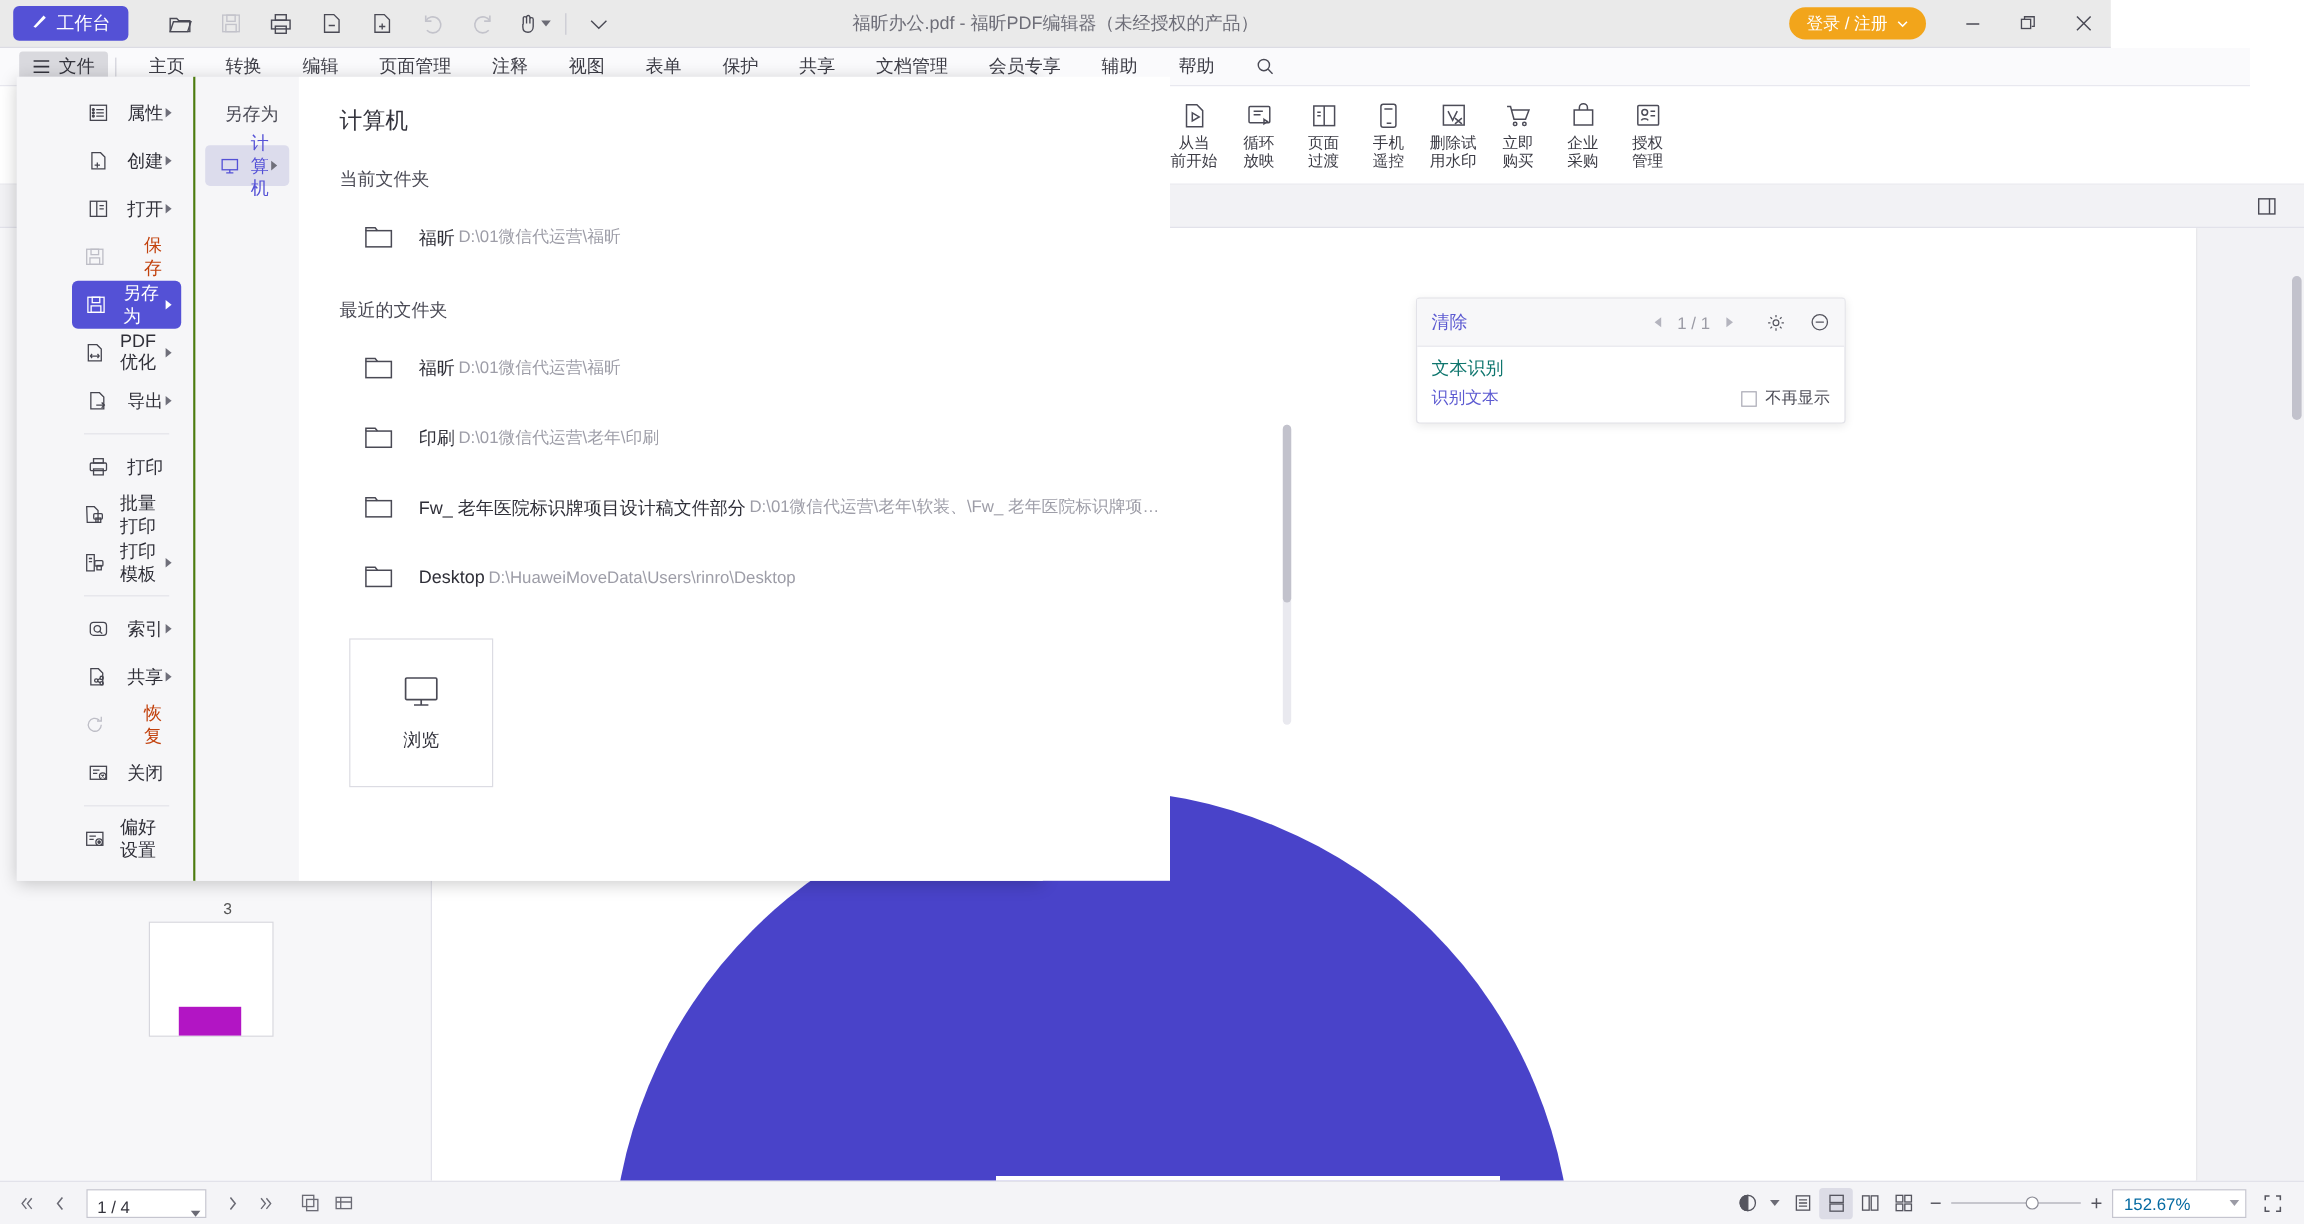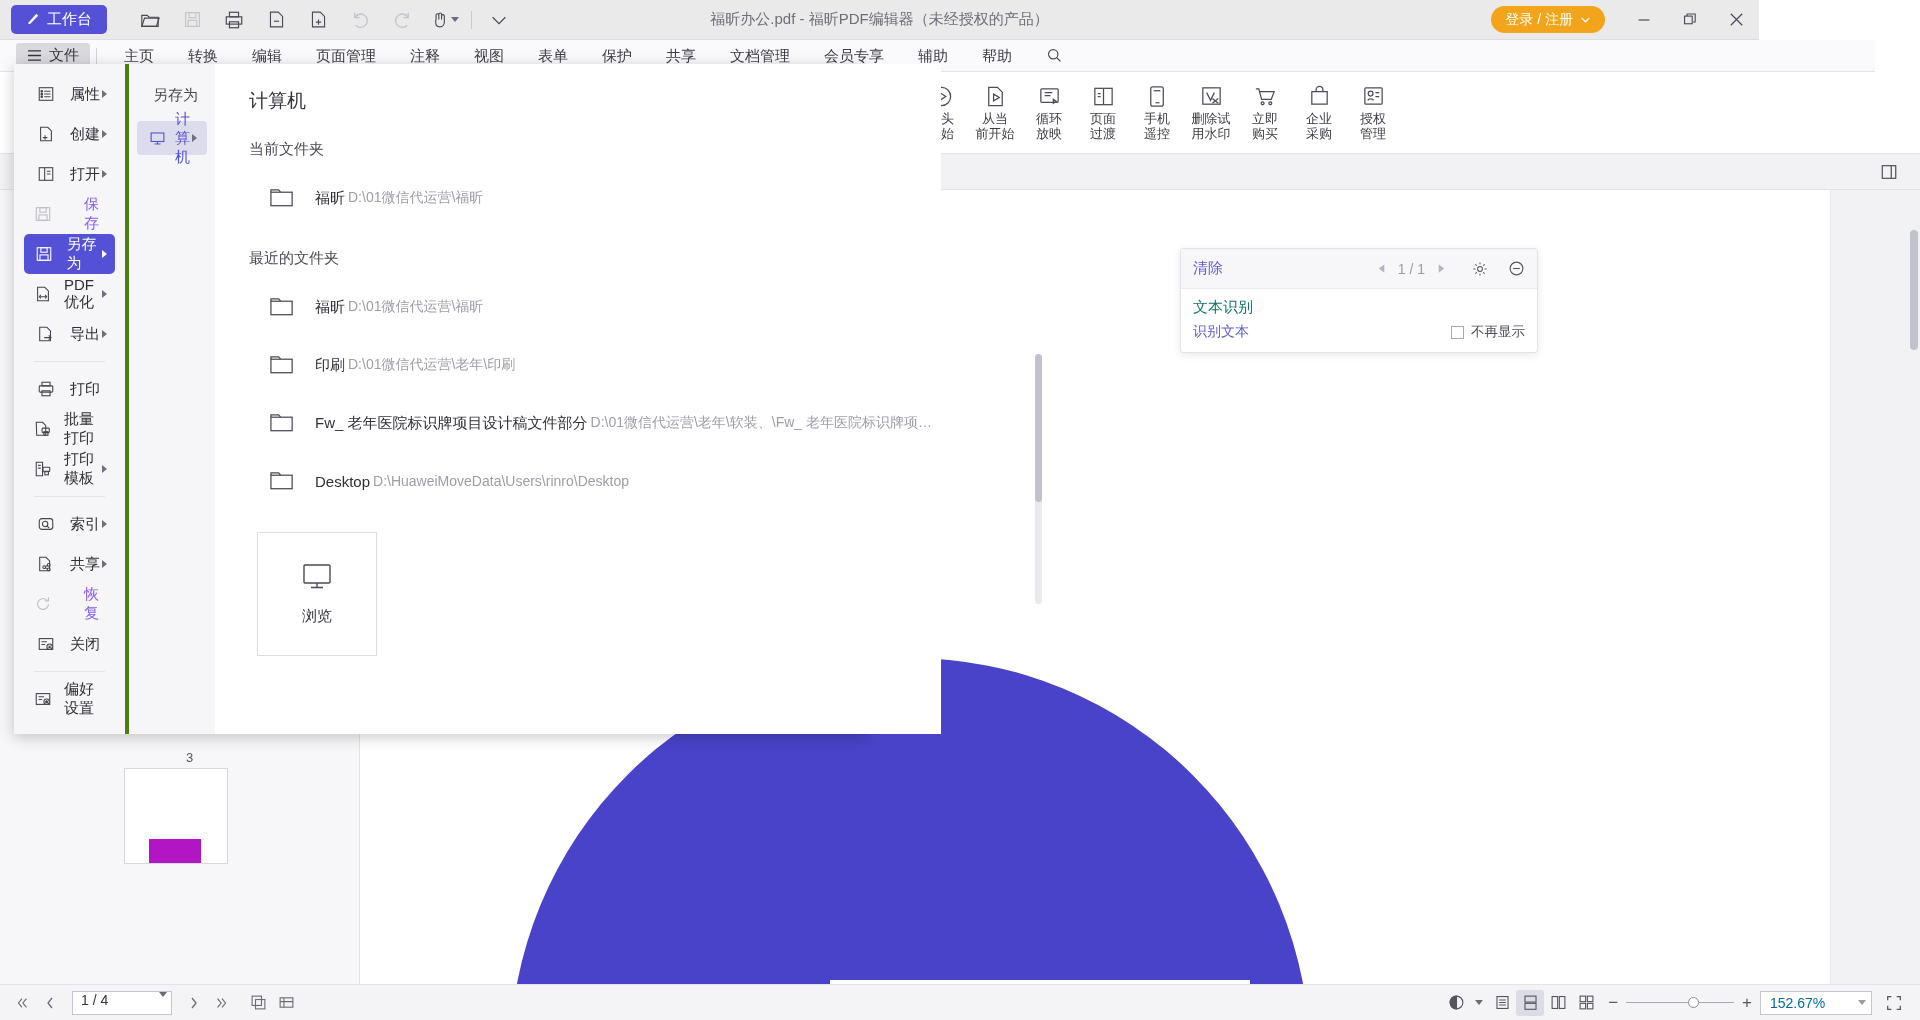"属性" .fm-left { border-right: 4px solid #4d7c0f -> 2px solid #4d7c0f; padding-left: none -> 36px }
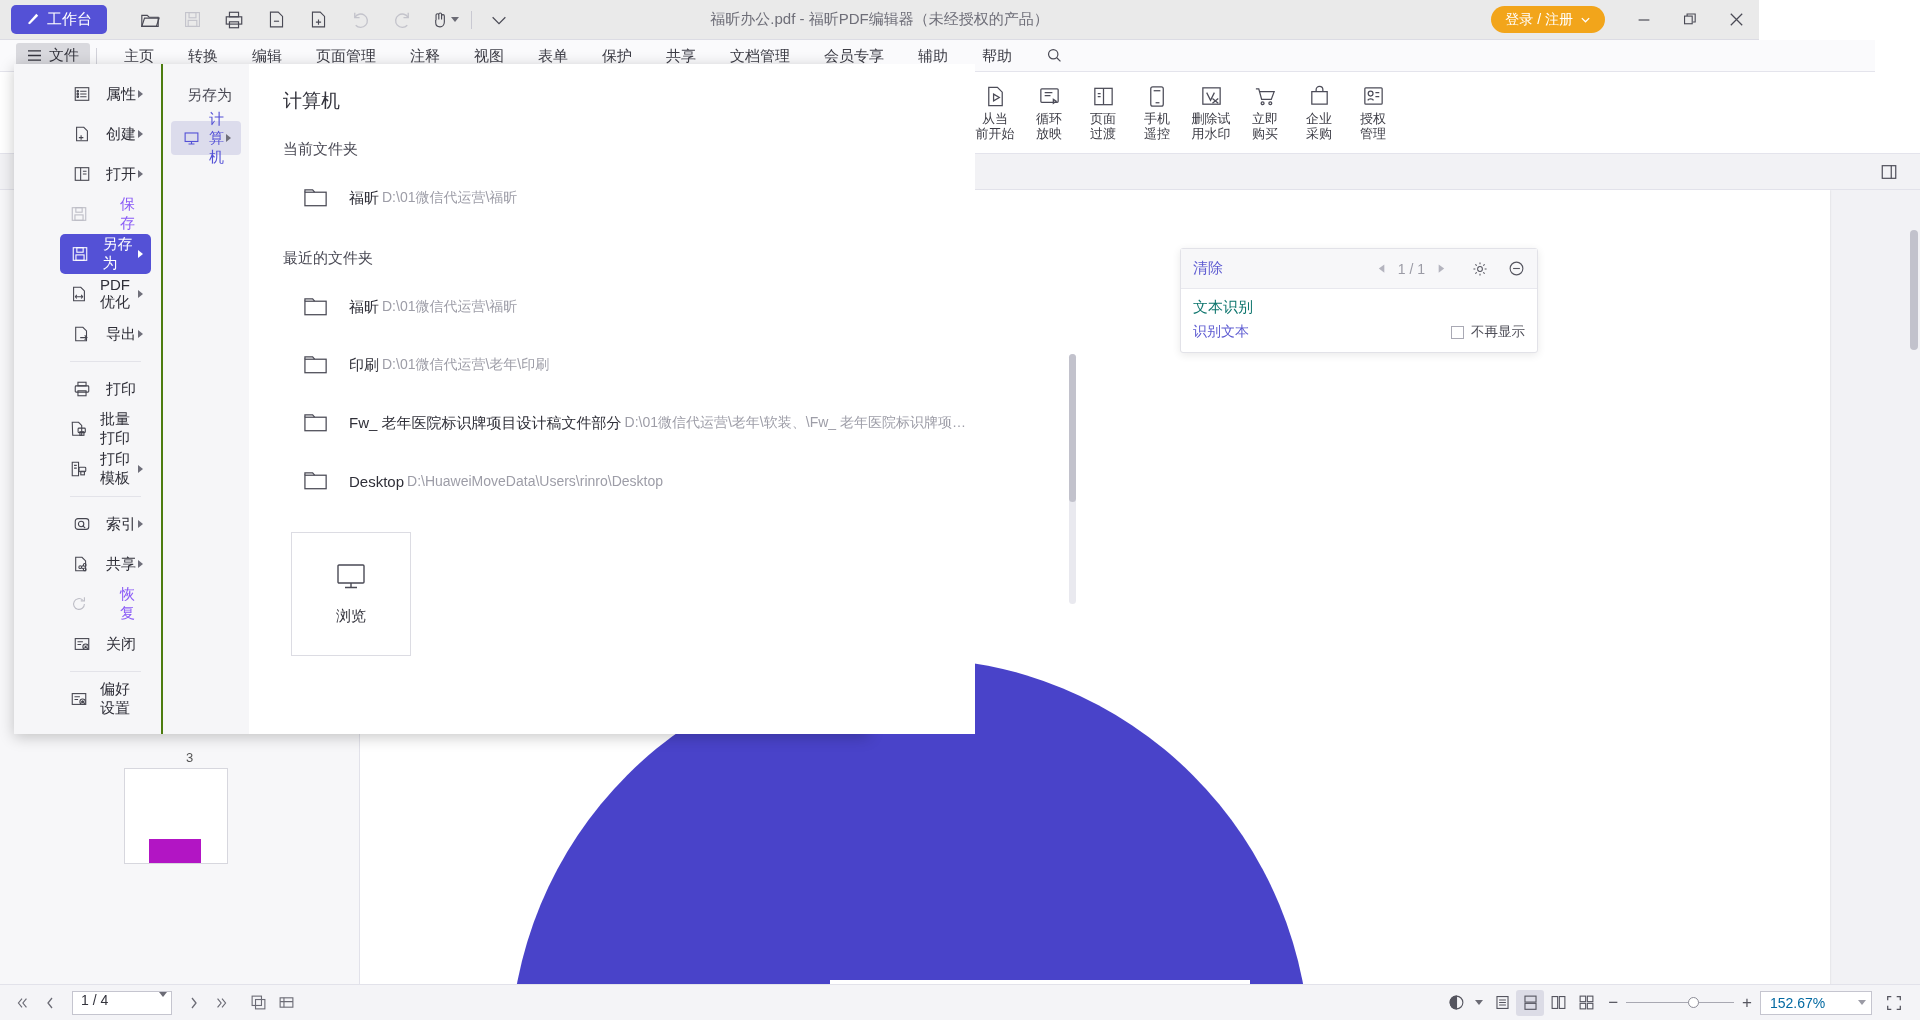"保存" .fm-item.dis { color: #8b5cf6 -> #c2410c }
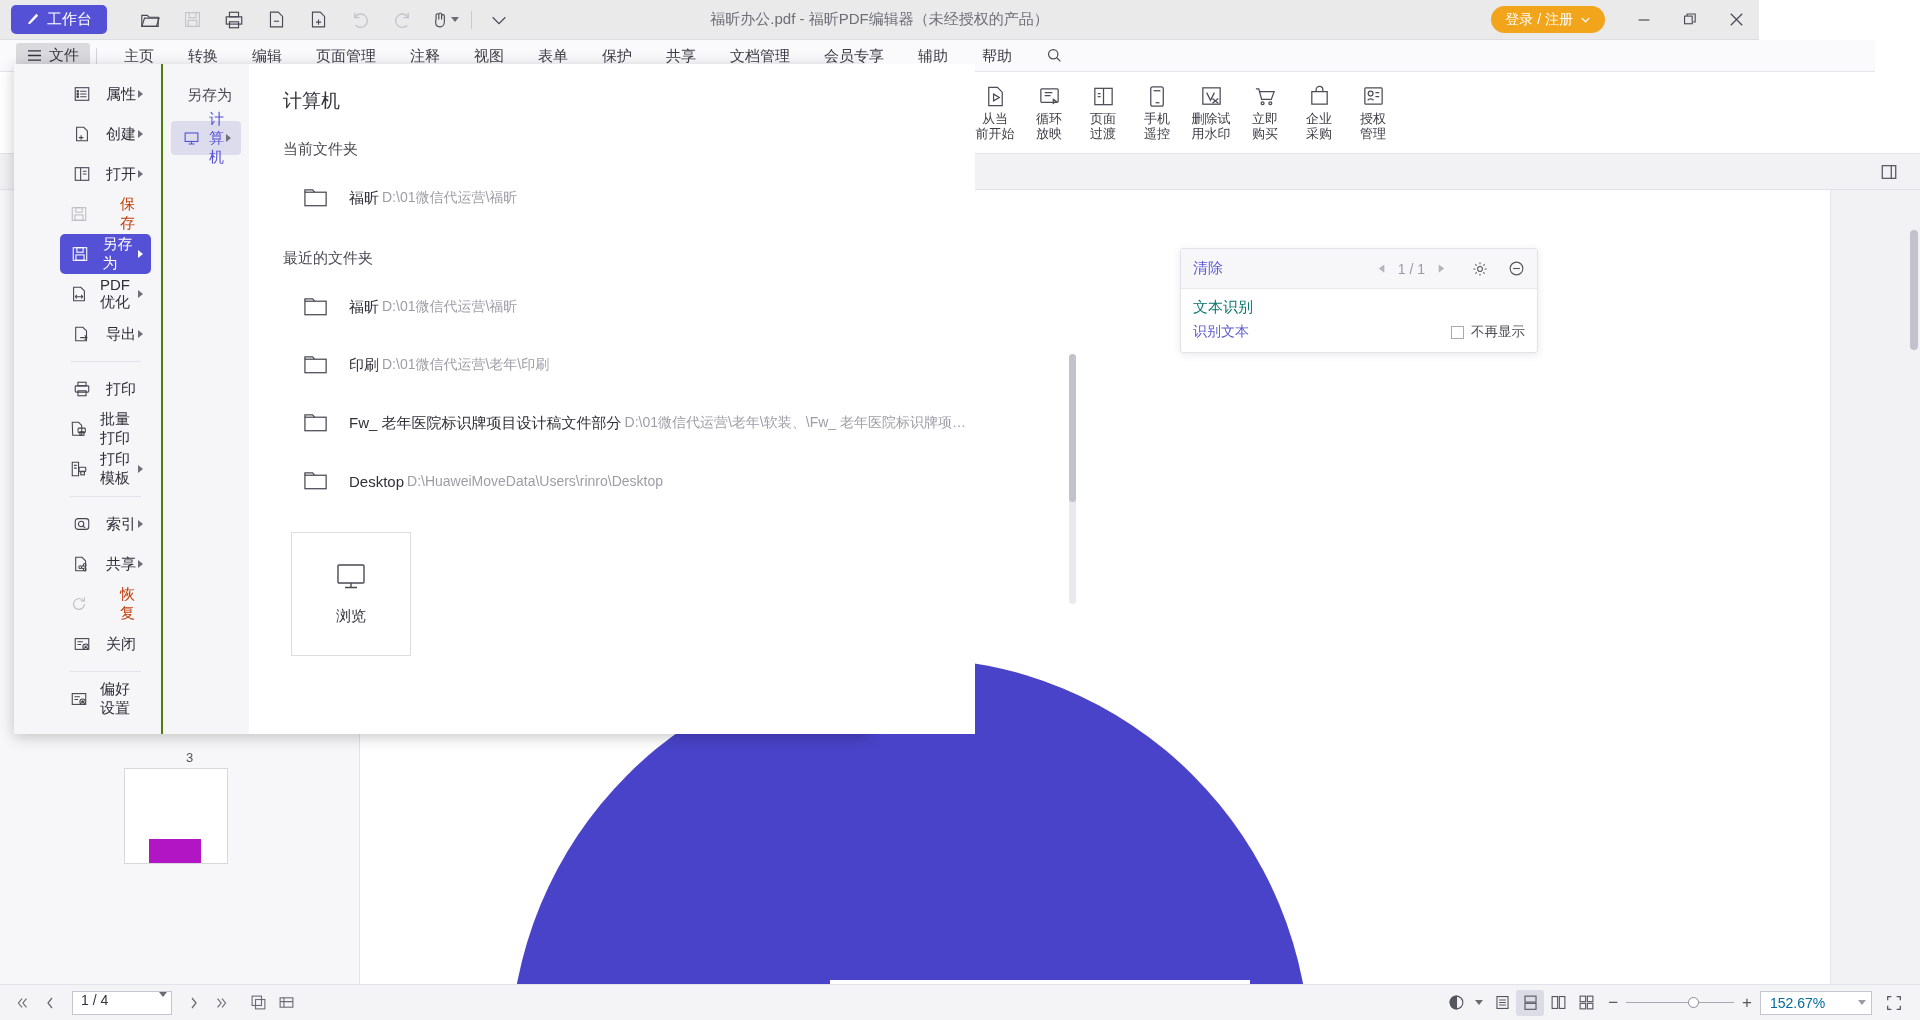"1 / 4" .pagebox { align-items: flex-start -> flex-end }
